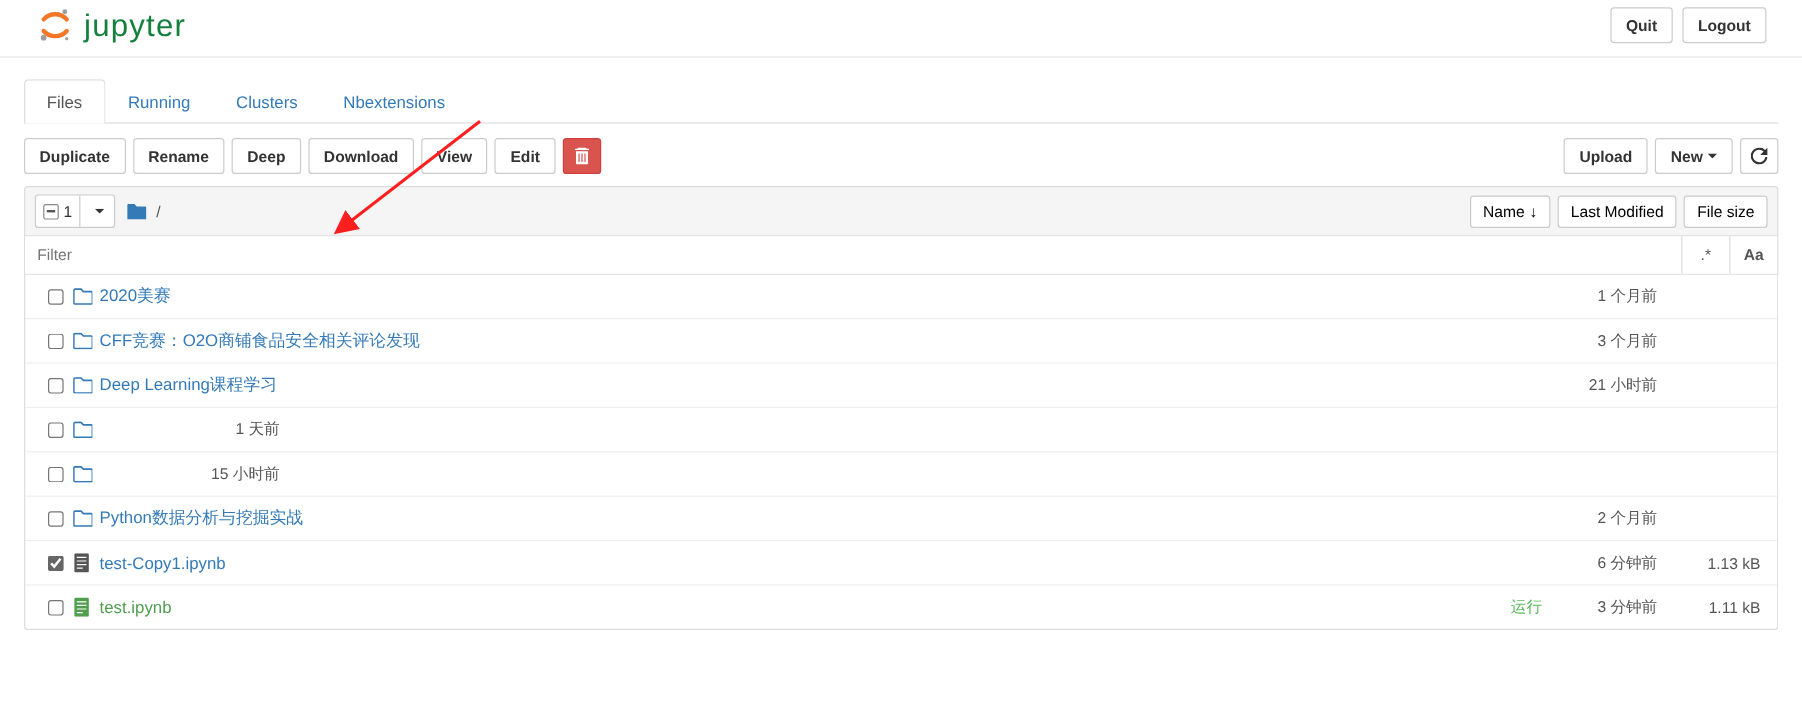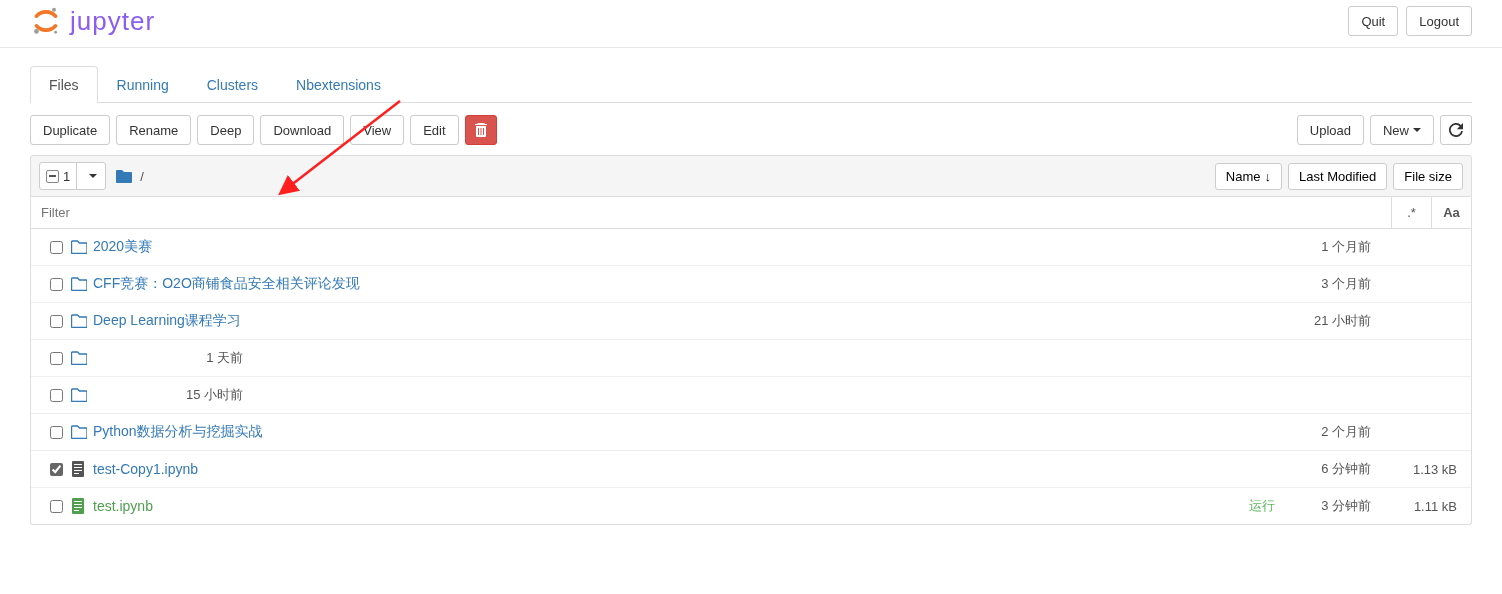"jupyter" .logo-text { color: #8b5cf6 -> #15803d }
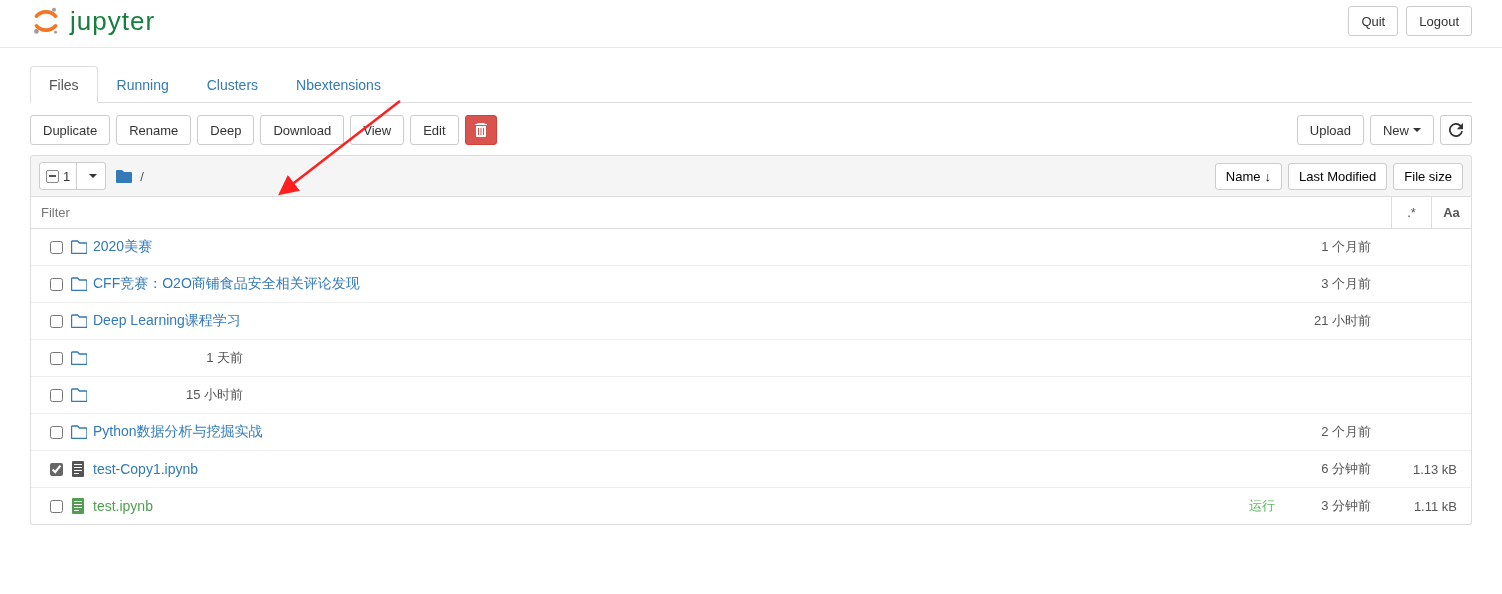"Quit" .btn { font-weight: none -> bold }
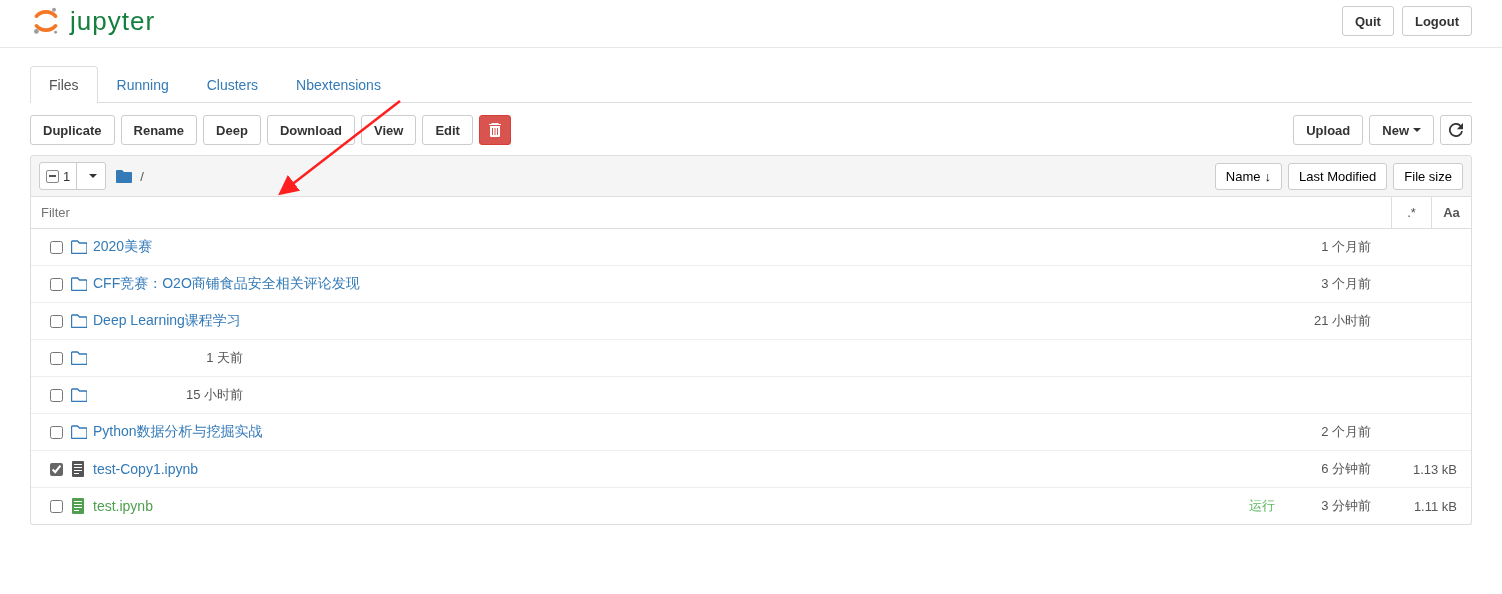"Files" .container { padding: 0 30px -> 0 20px }
